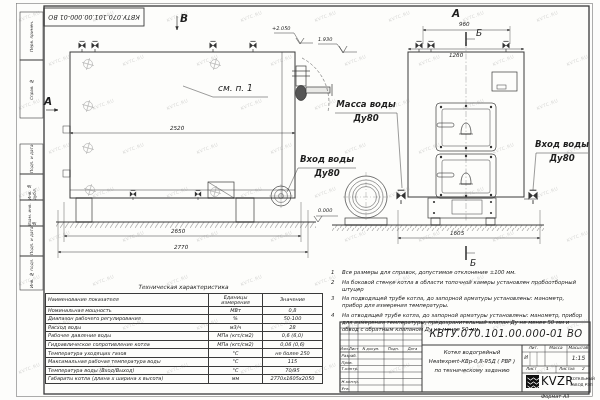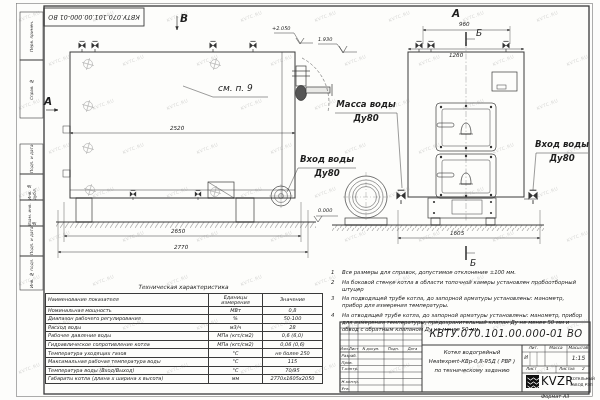"см. п. 9" div.t { text: 9 -> 1 }
